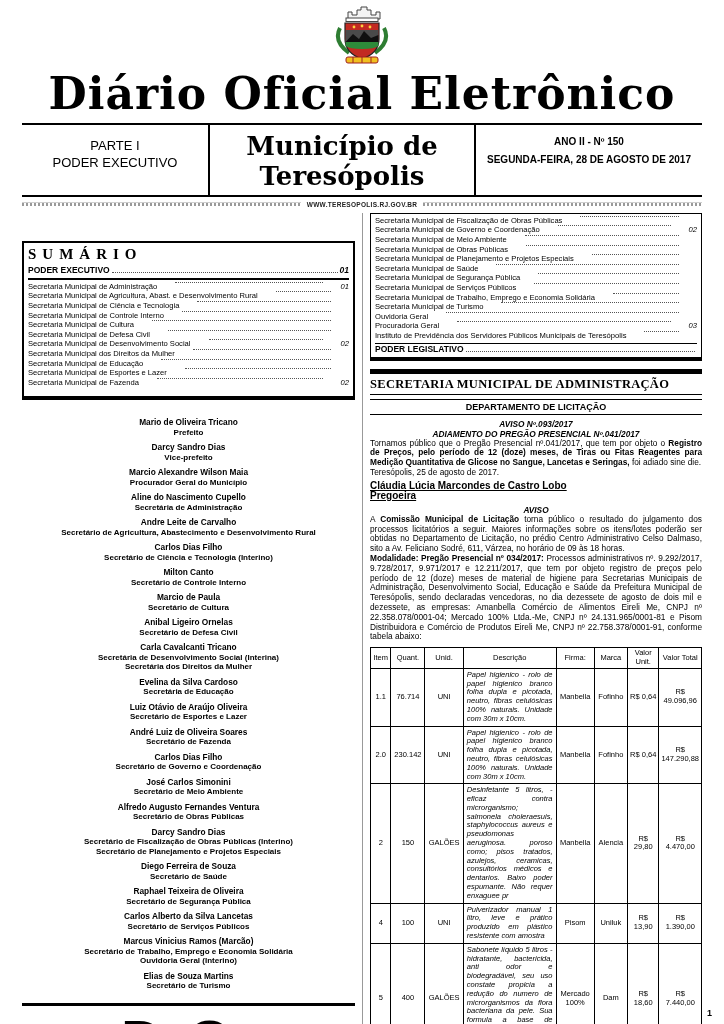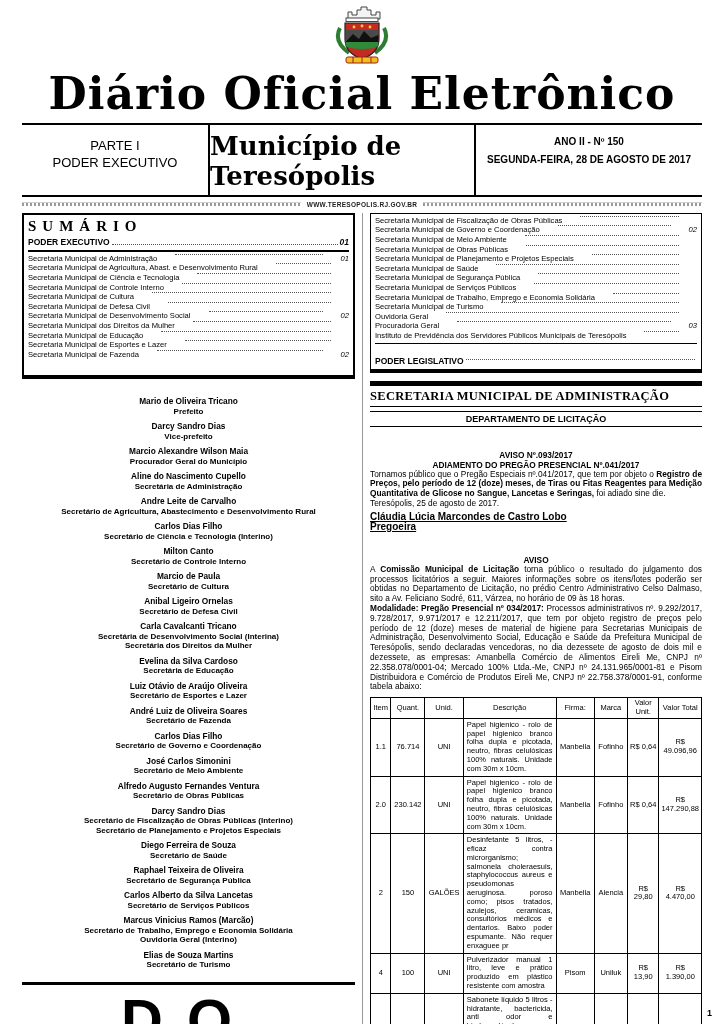"Município de Teresópolis" .band-center { text-align: left -> center }
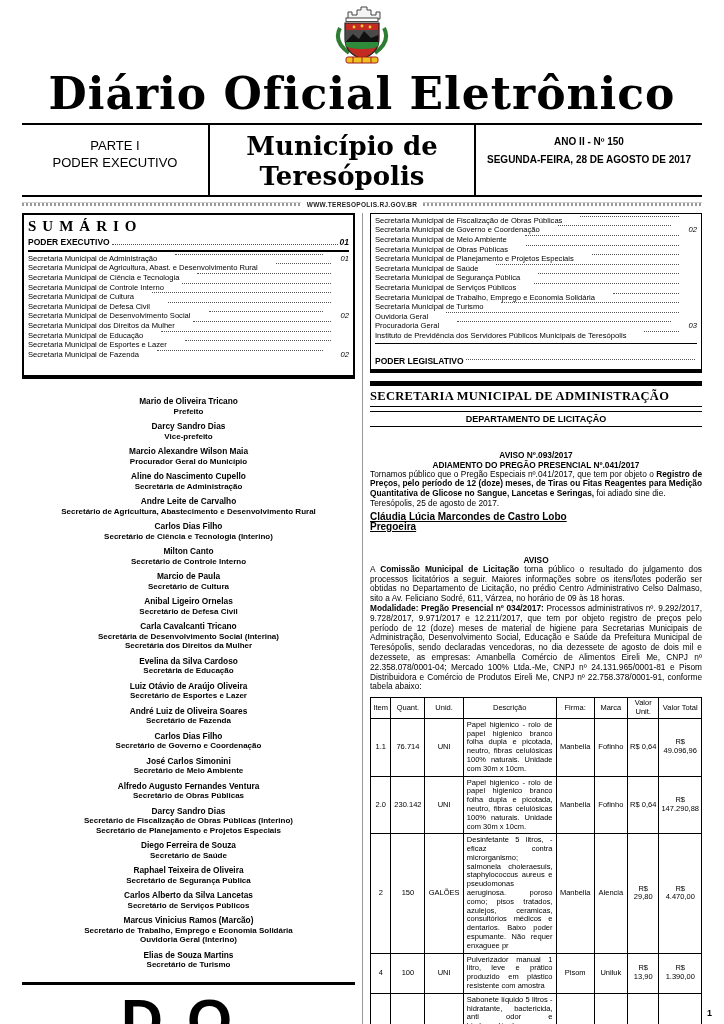"SUMÁRIO" .toc-box { margin-top: none -> 28px; padding: 2px 4px 16px 4px -> 2px 4px 9px 4px }
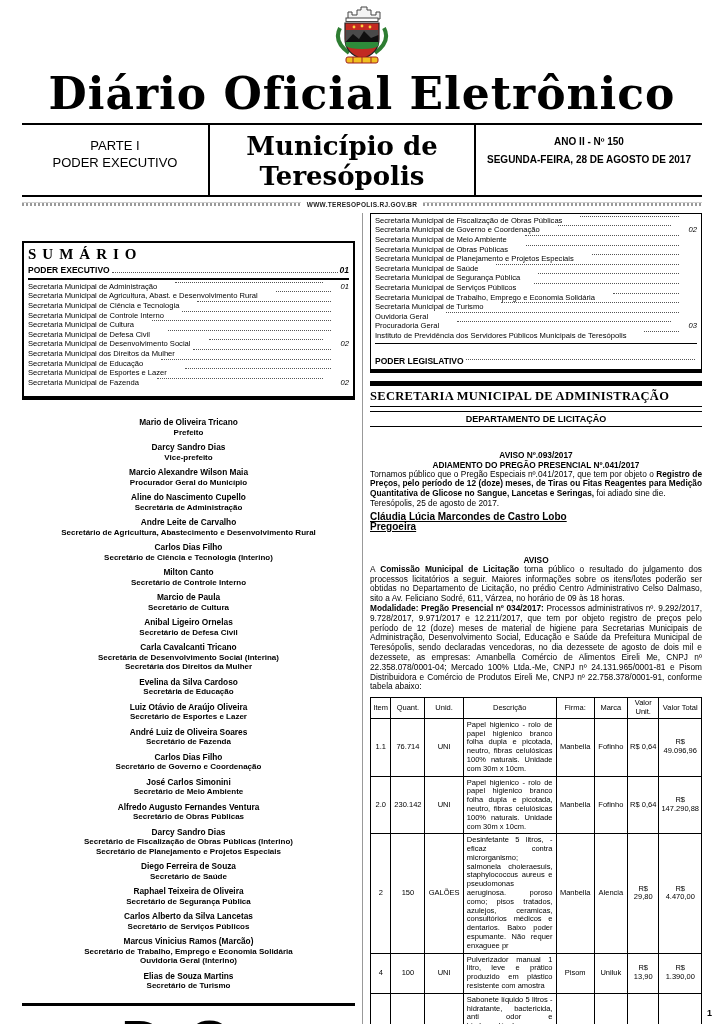"PODER LEGISLATIVO" .toc-leg { align-items: center -> flex-end; padding: 12px 0 3px 0 -> 0 0 3px 0 }
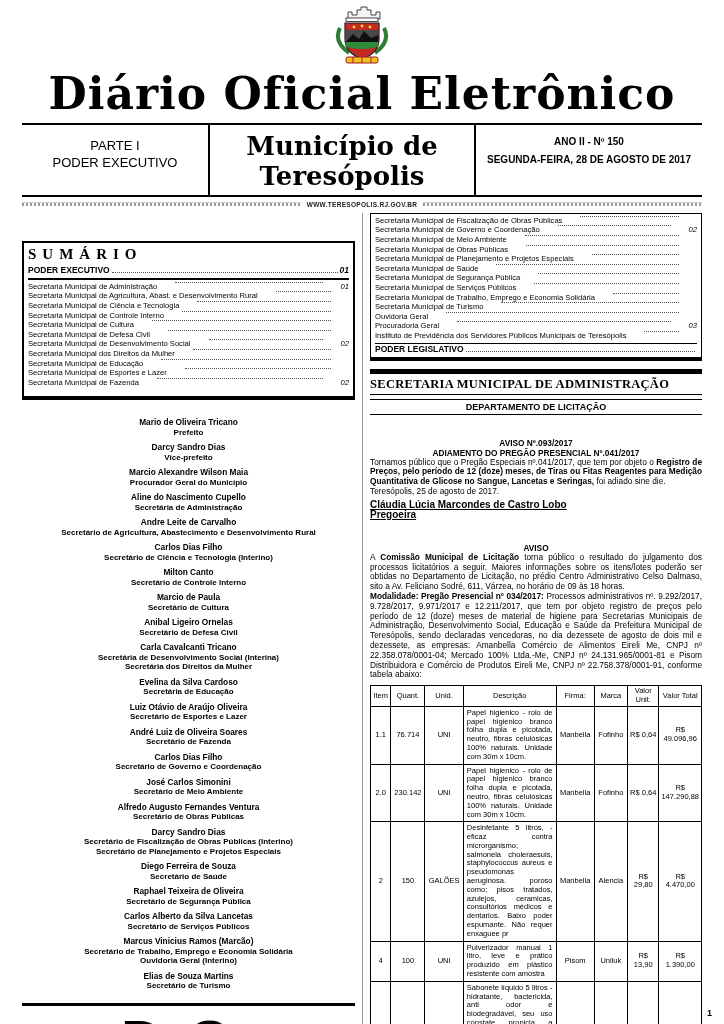"AVISO Nº.093/2017" .notice-title { font-style: none -> italic; margin-top: 23px -> 4px }
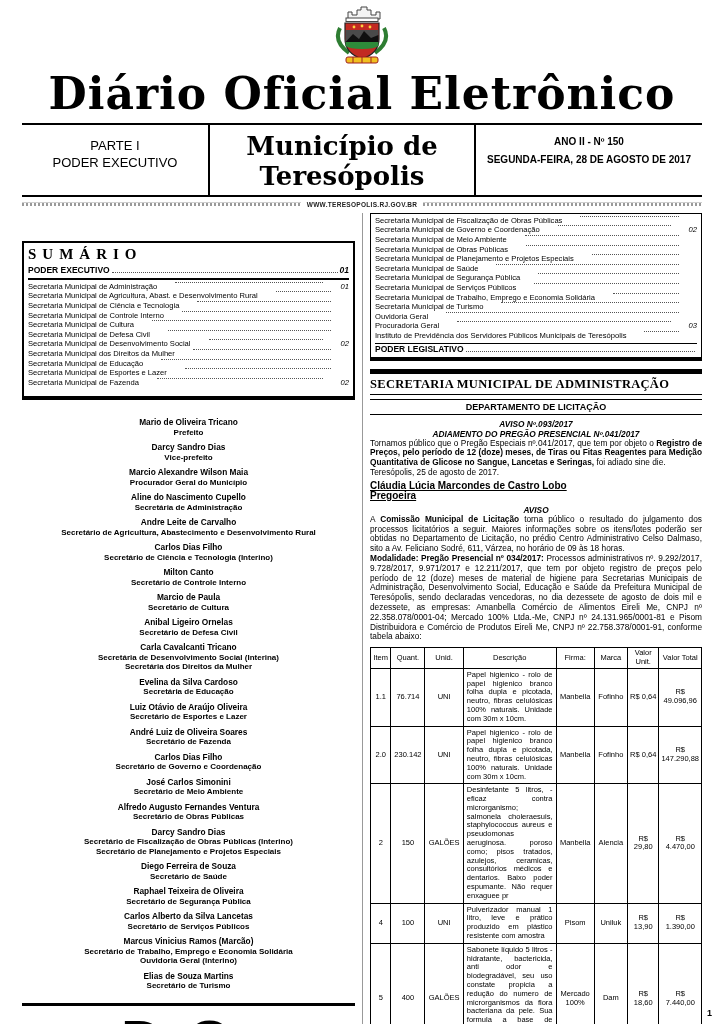"Tornamos público que o Pregão" span { text: Especiais -> Presencial }
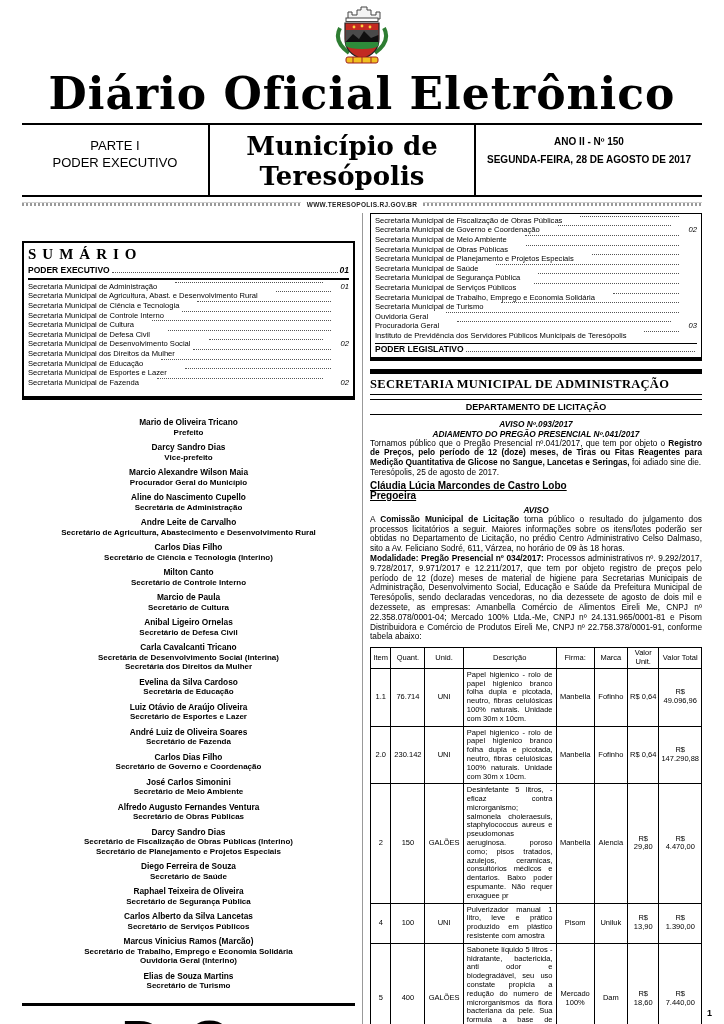"Papel higienico - rolo de" table.results td.desc { font-style: none -> italic }
